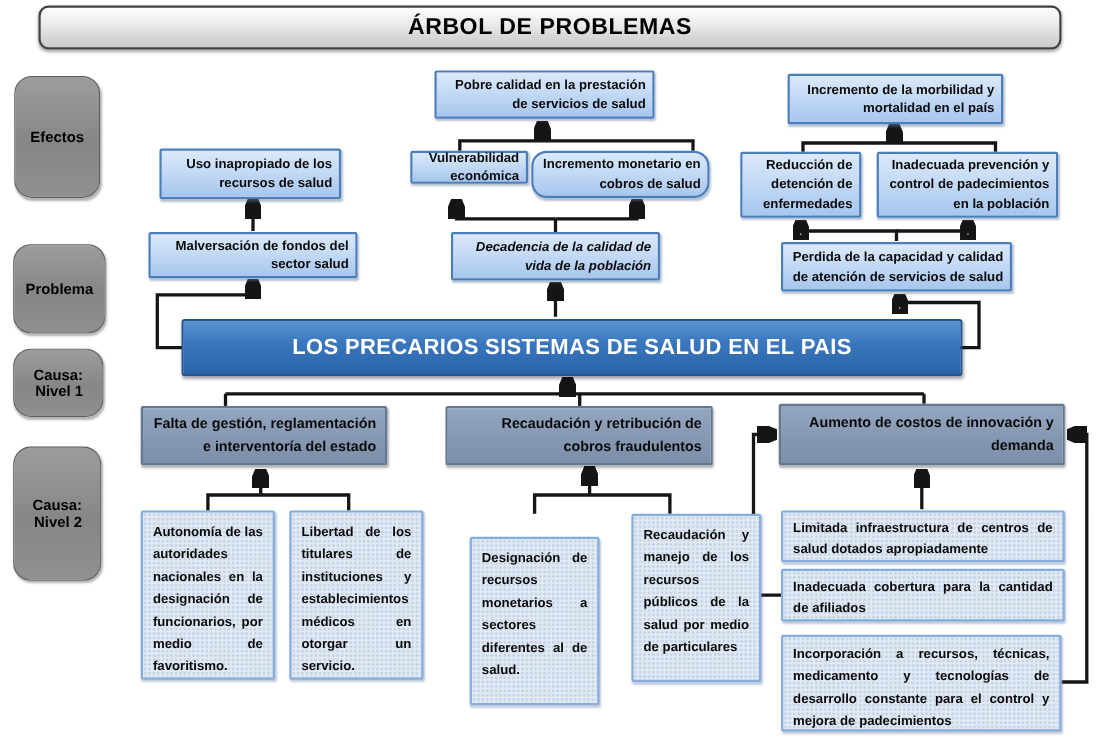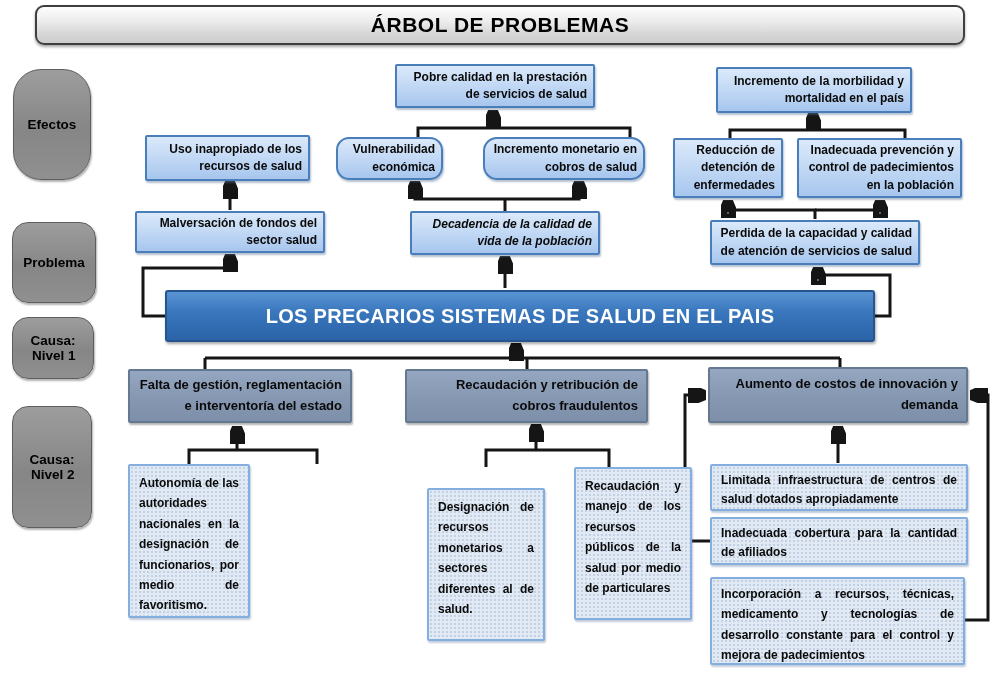"Efectos" div.node { border-radius: 28px -> none }
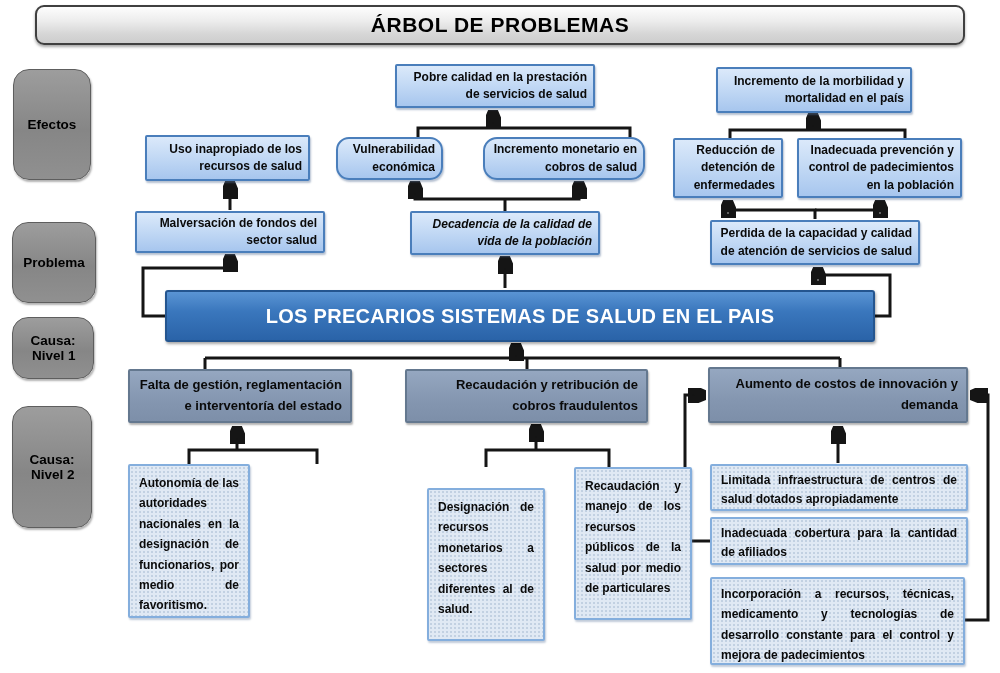"Vulnerabilidad económica" div.node { border-radius: 13px -> none; height: 43px -> 30px; left: 336px -> 373px }
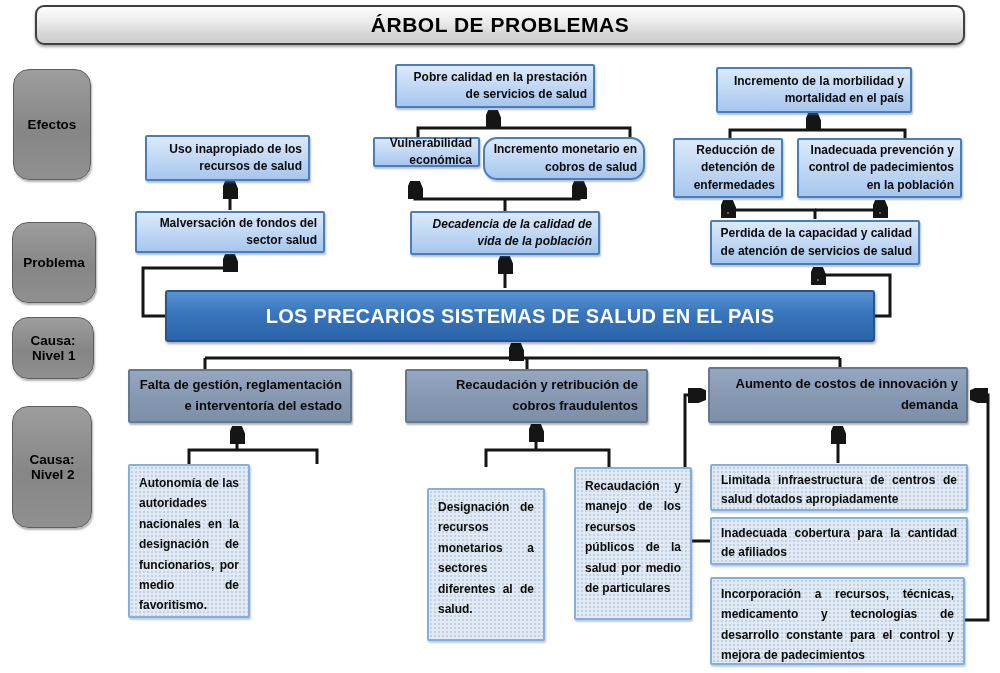"Libertad de los titulares de" div.node { html: none -> <div>Libertad de los titulares de instituciones y establecimientos médicos en otorgar un servicio.</div> }
